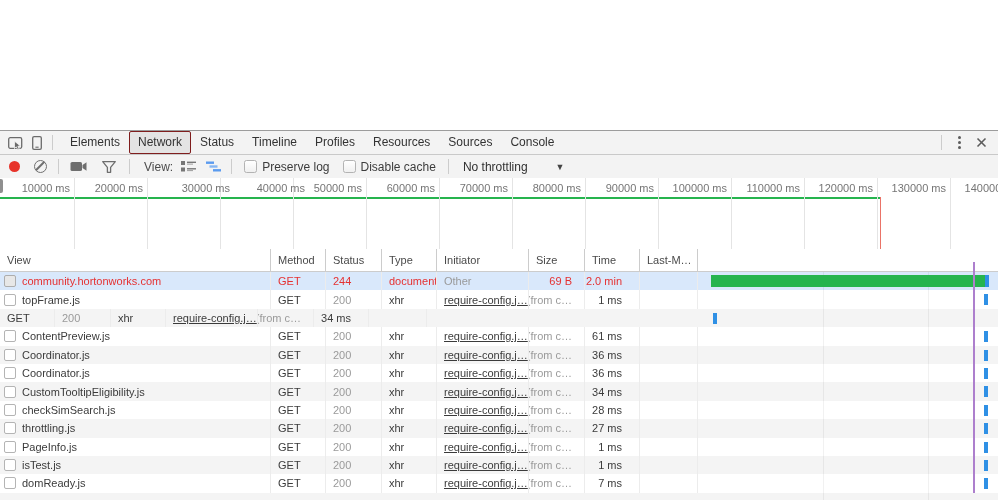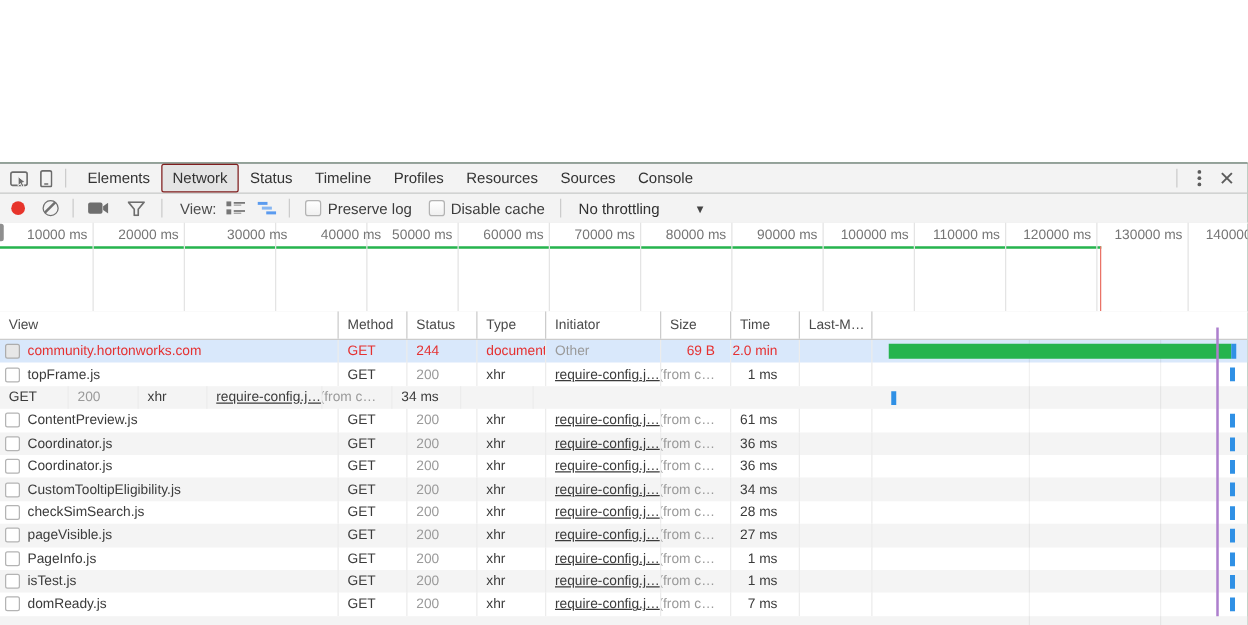"pageVisible.js" span { text: pageVisible.js -> throttling.js }
